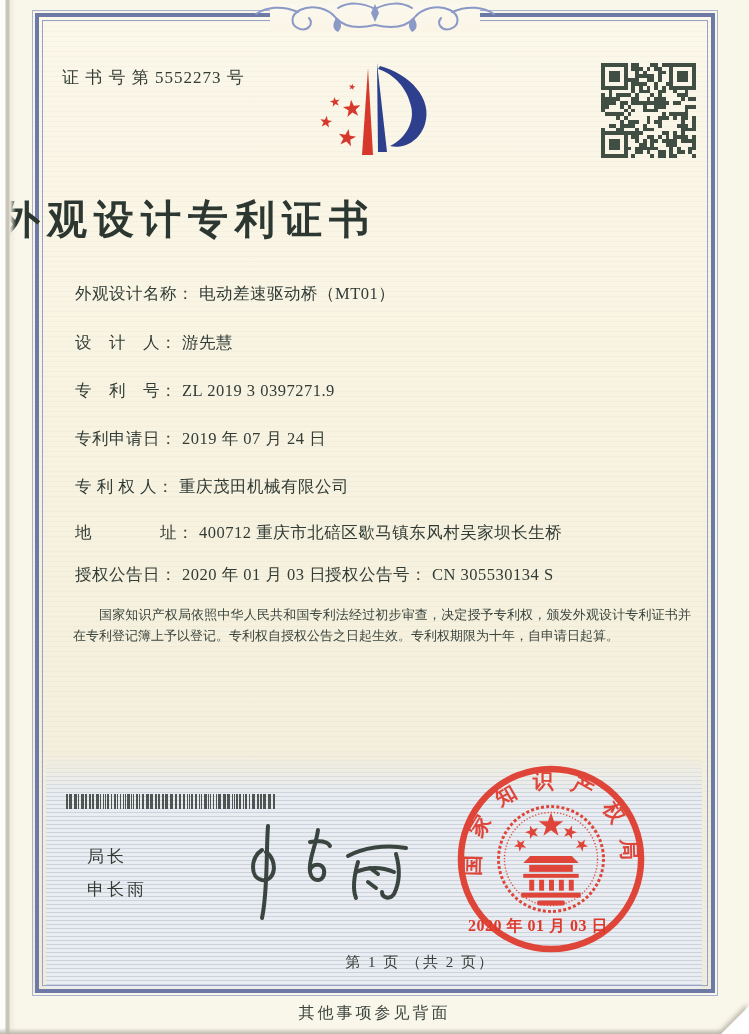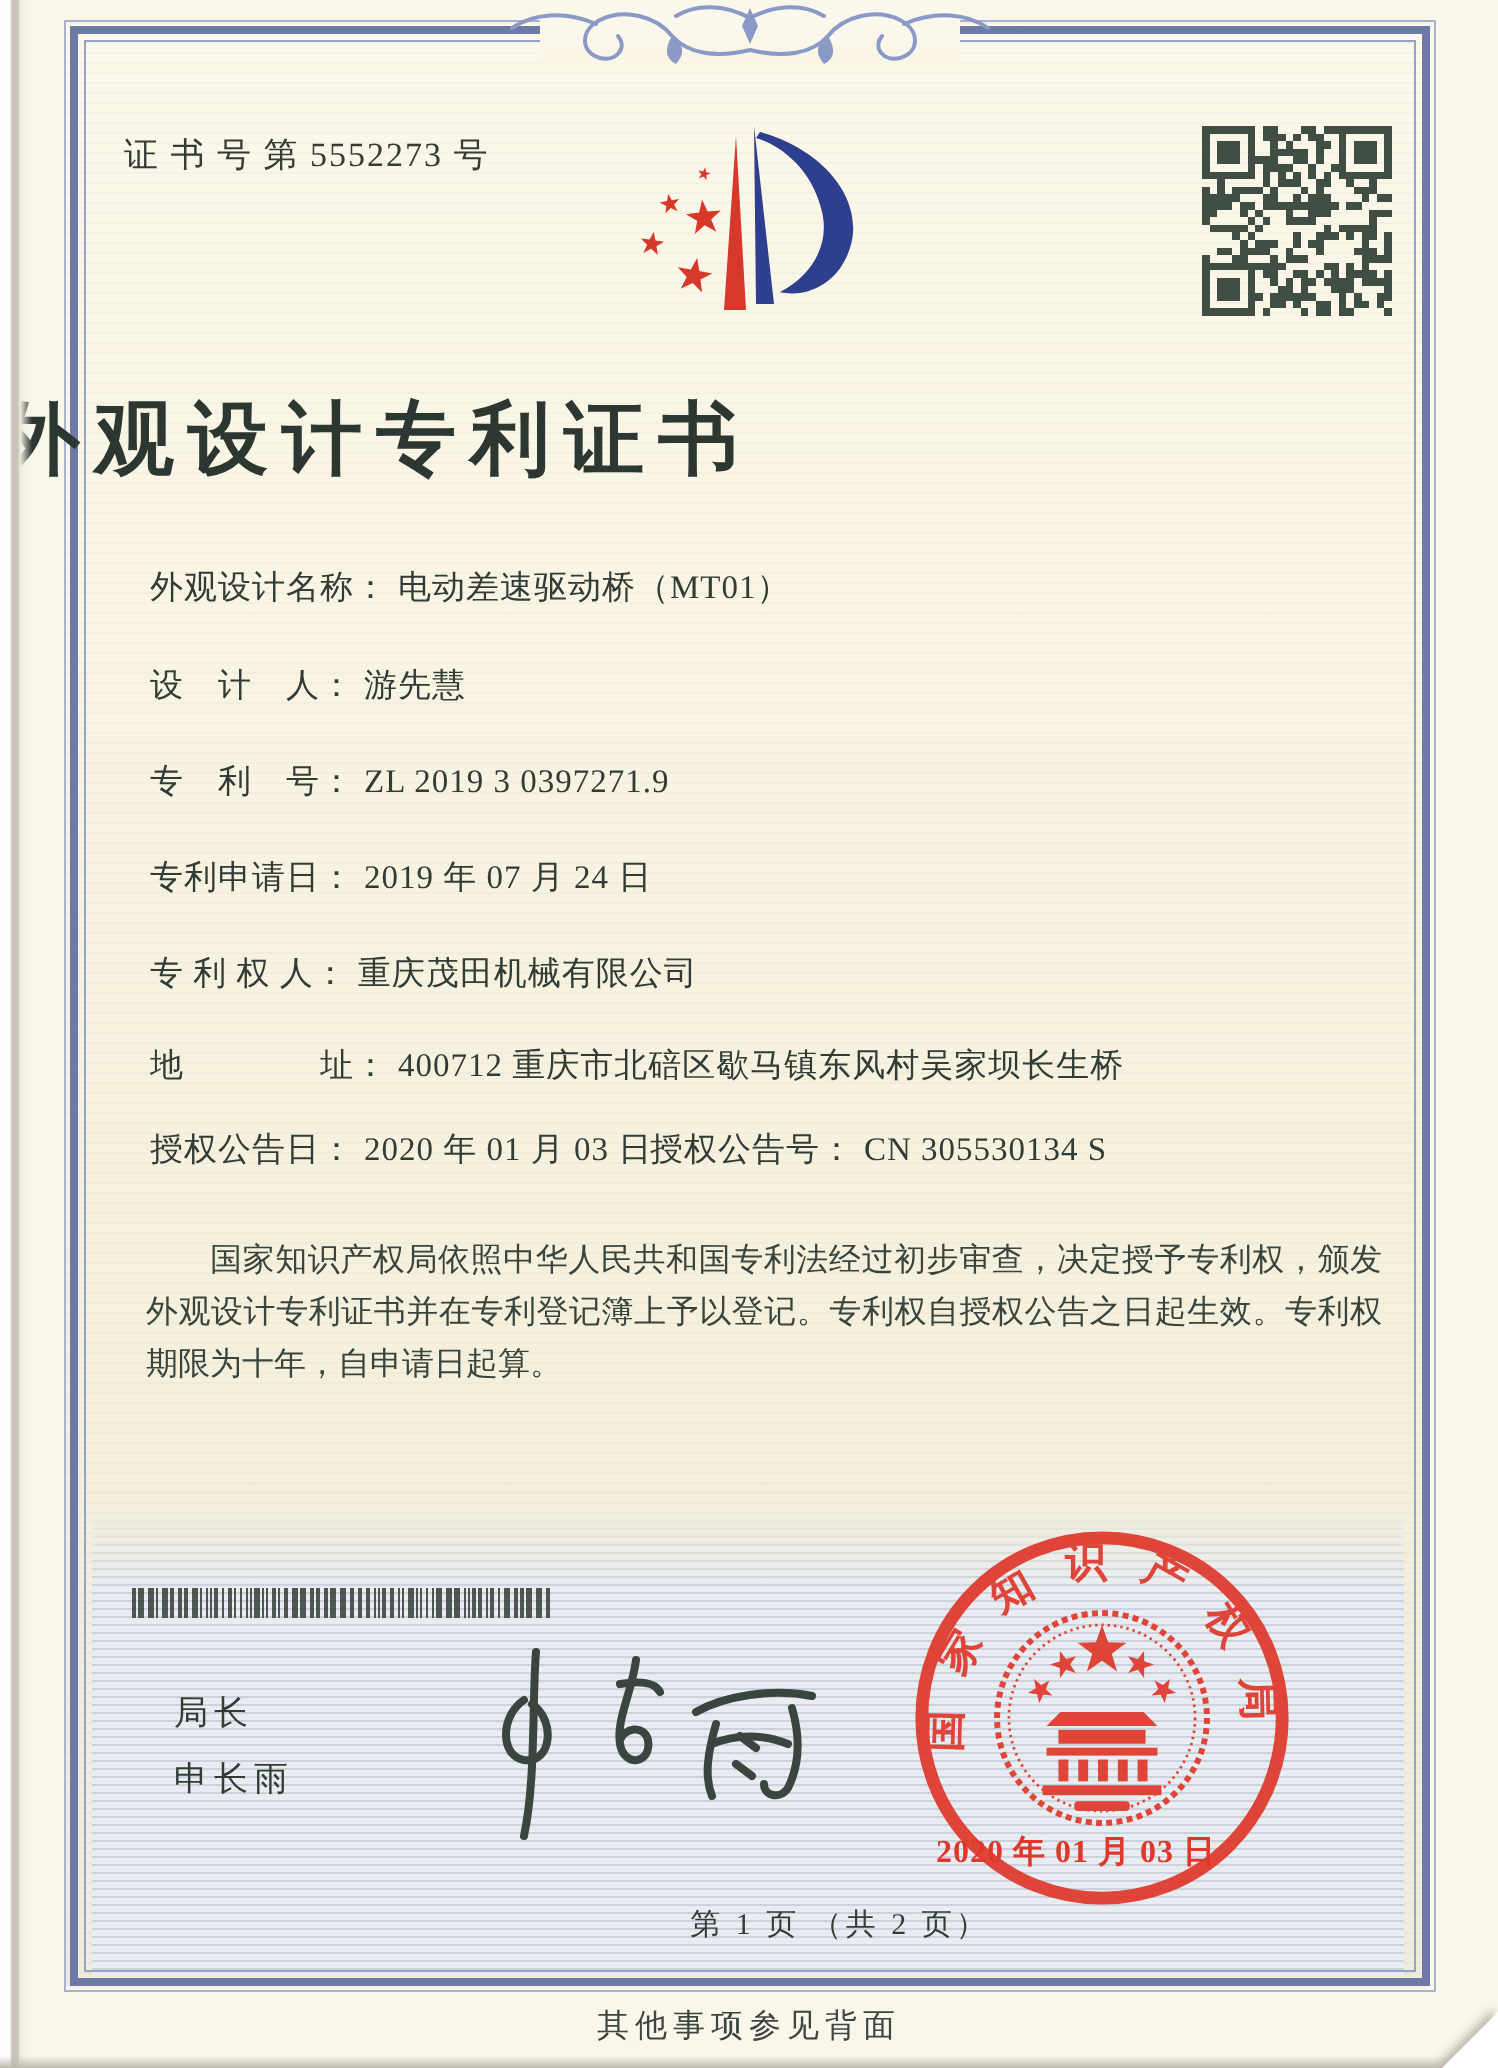"国家知识产权局依照中华人民共和国专利法经过初步审查，决定授予专利权，颁发外观设计" .paras { font-size: 16px -> 13px; top: 618px -> 604px }
